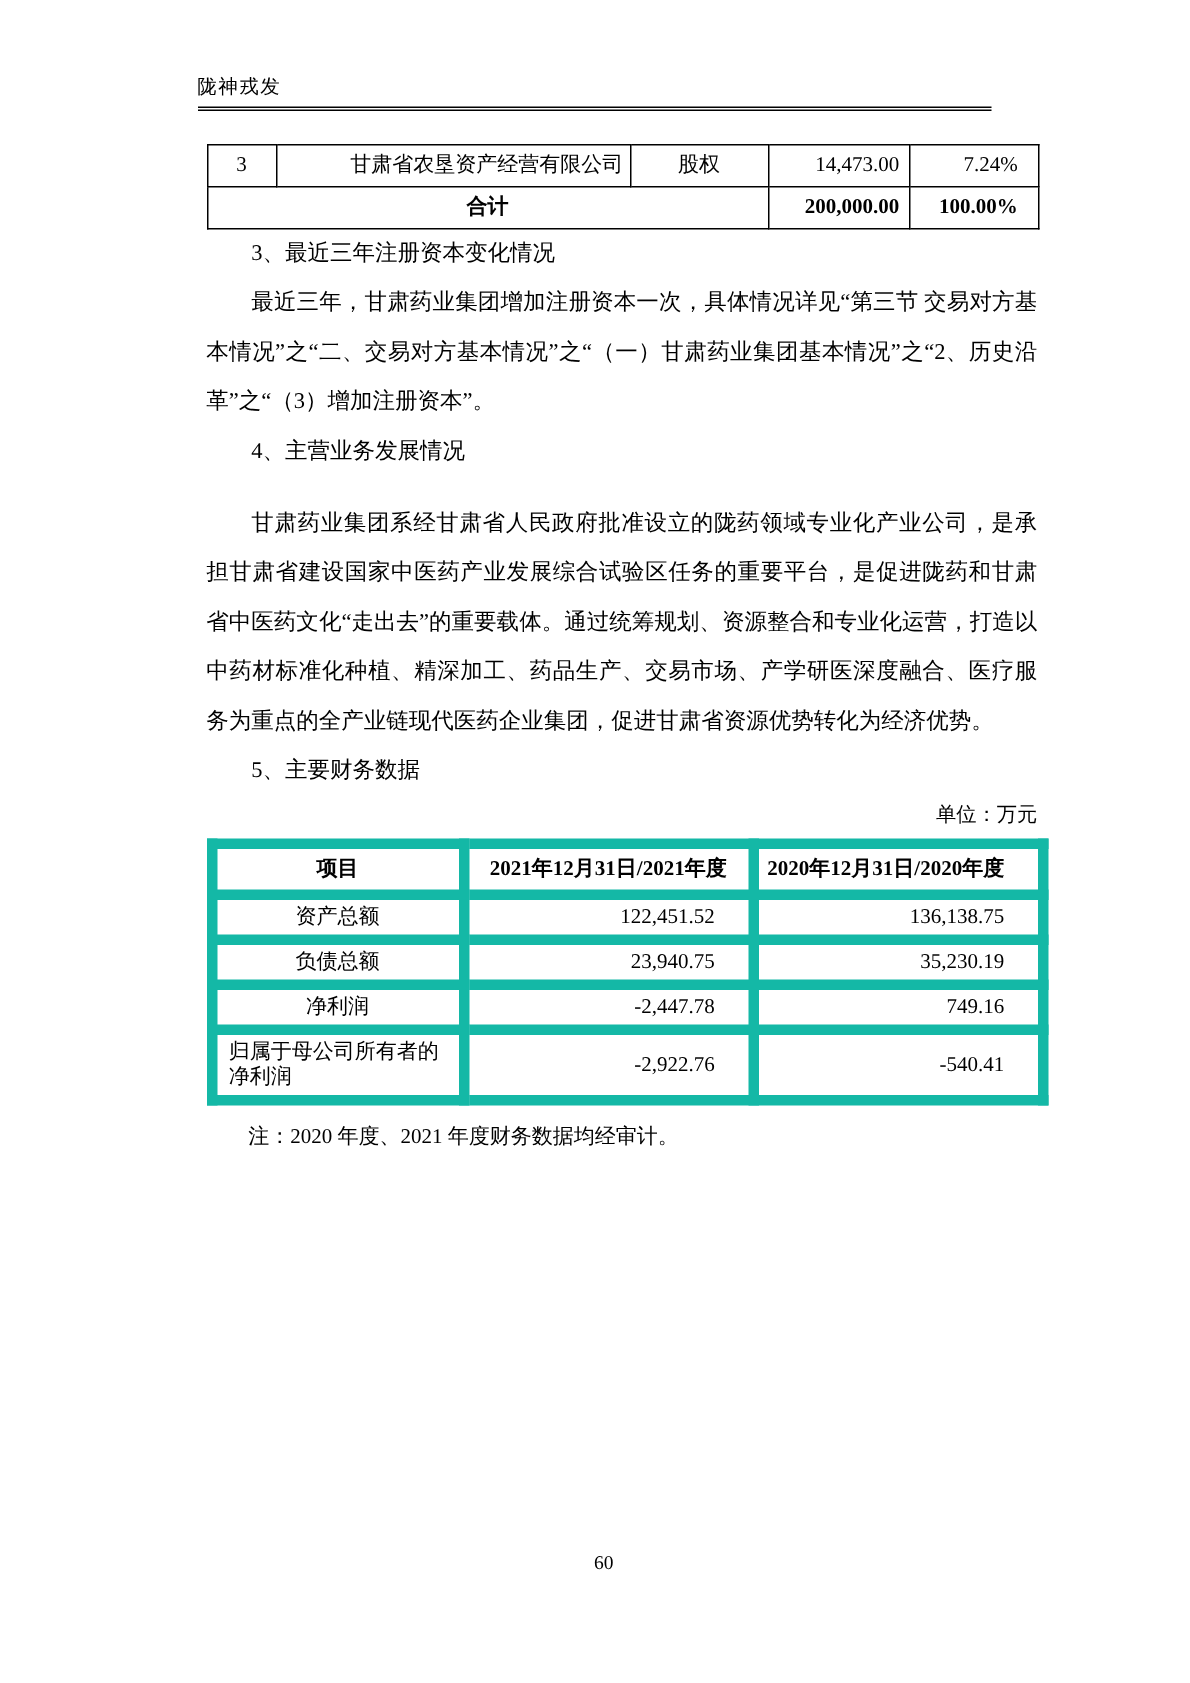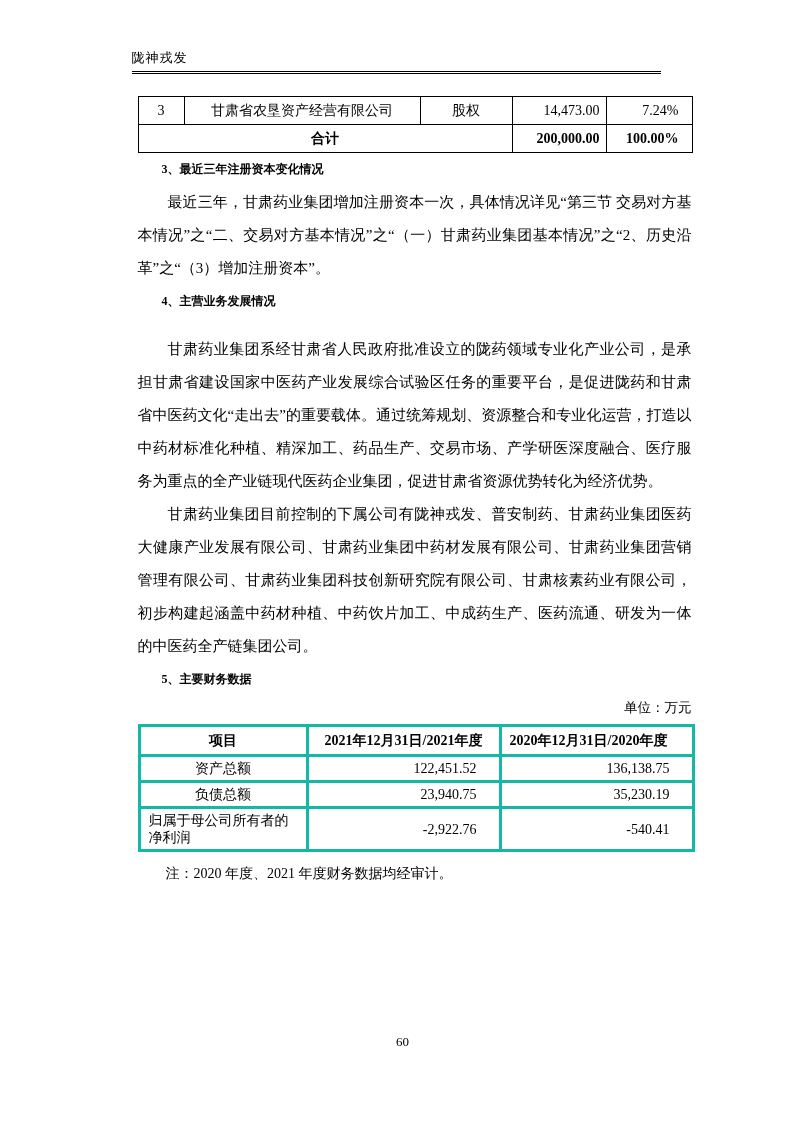"甘肃省农垦资产经营有限公司" .sh-table .c-name { text-align: center -> right }
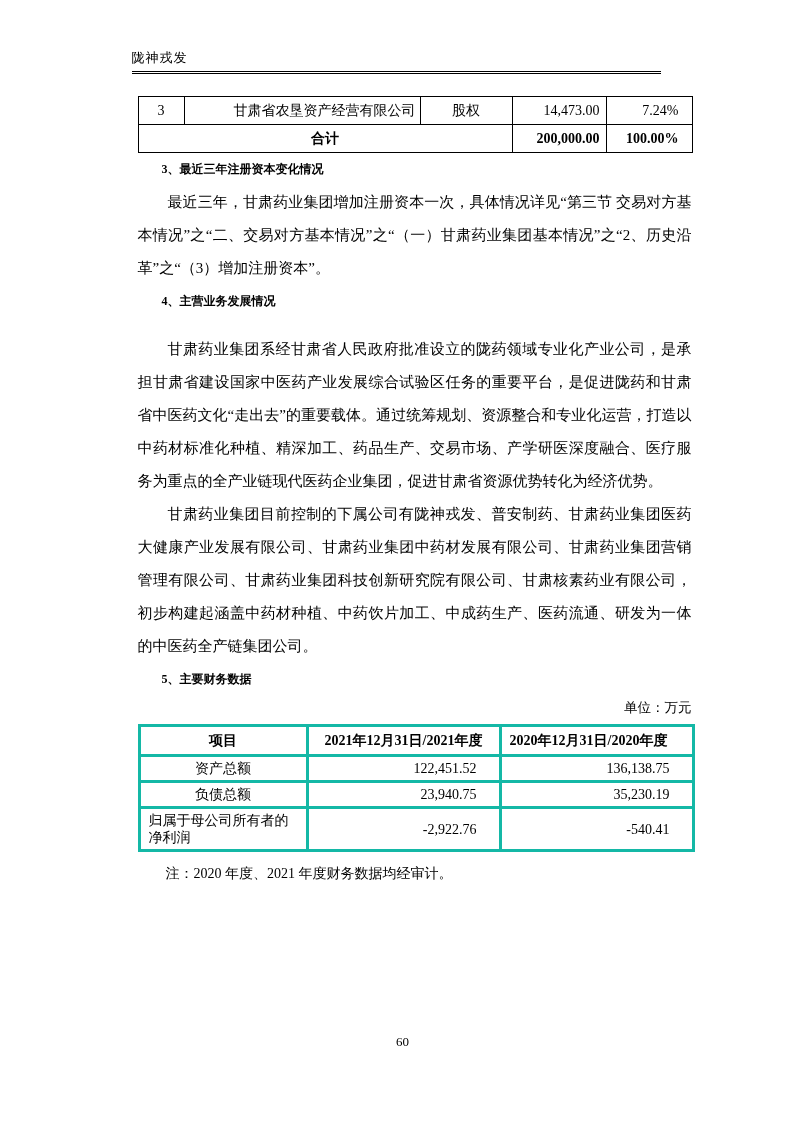"3、最近三年注册资本变化情况" .section-heading { font-size: 12px -> 15px; font-weight: bold -> normal }
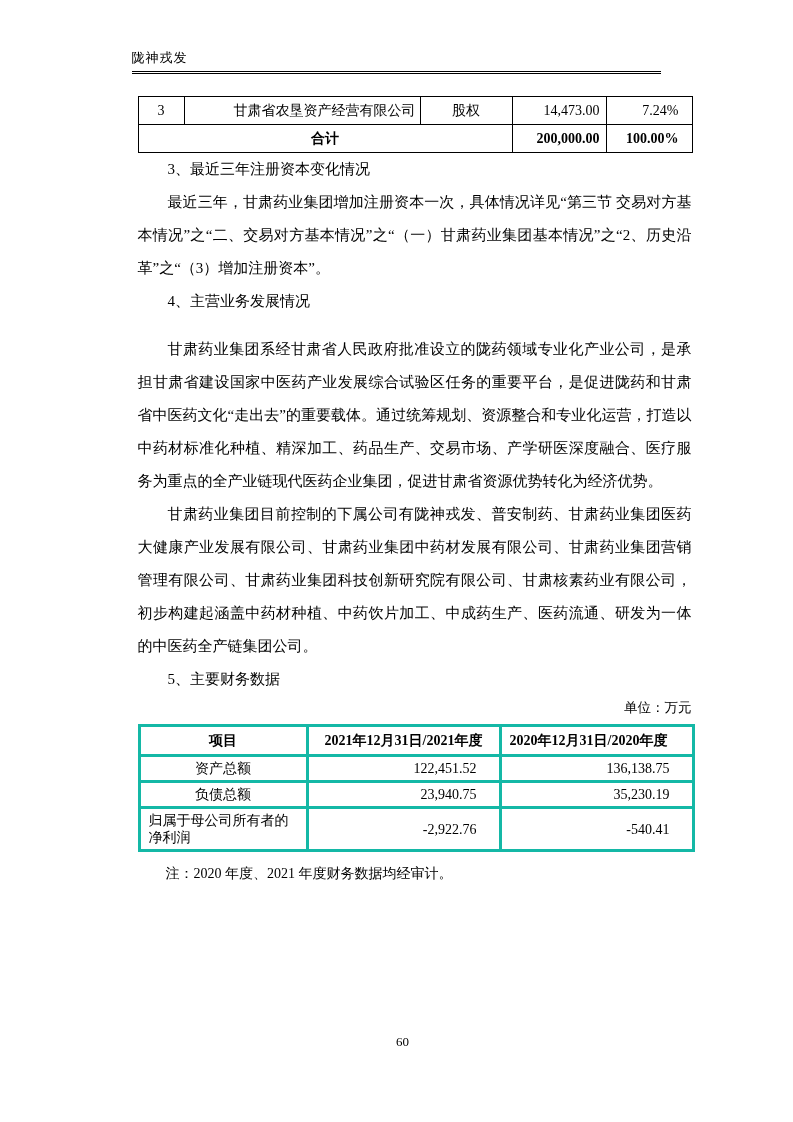"甘肃药业集团目前控制的下属公司有陇神戎发、普安制药、甘肃药业集团医药大健康产业发" p.body-para { html: <p>甘肃药业集团目前控制的下属公司有陇神戎发、普安制药、甘肃药业集团医药大健康产业发展有限公司、甘肃药业集团中药材发展有限公司、甘肃药业集团营销管理有限公司、甘肃药业集团科技创新研究院有限公司、甘肃核素药业有限公司，初步构建起涵盖中药材种植、中药饮片加工、中成药生产、医药流通、研发为一体的中医药全产链集团公司。</p> -> none }
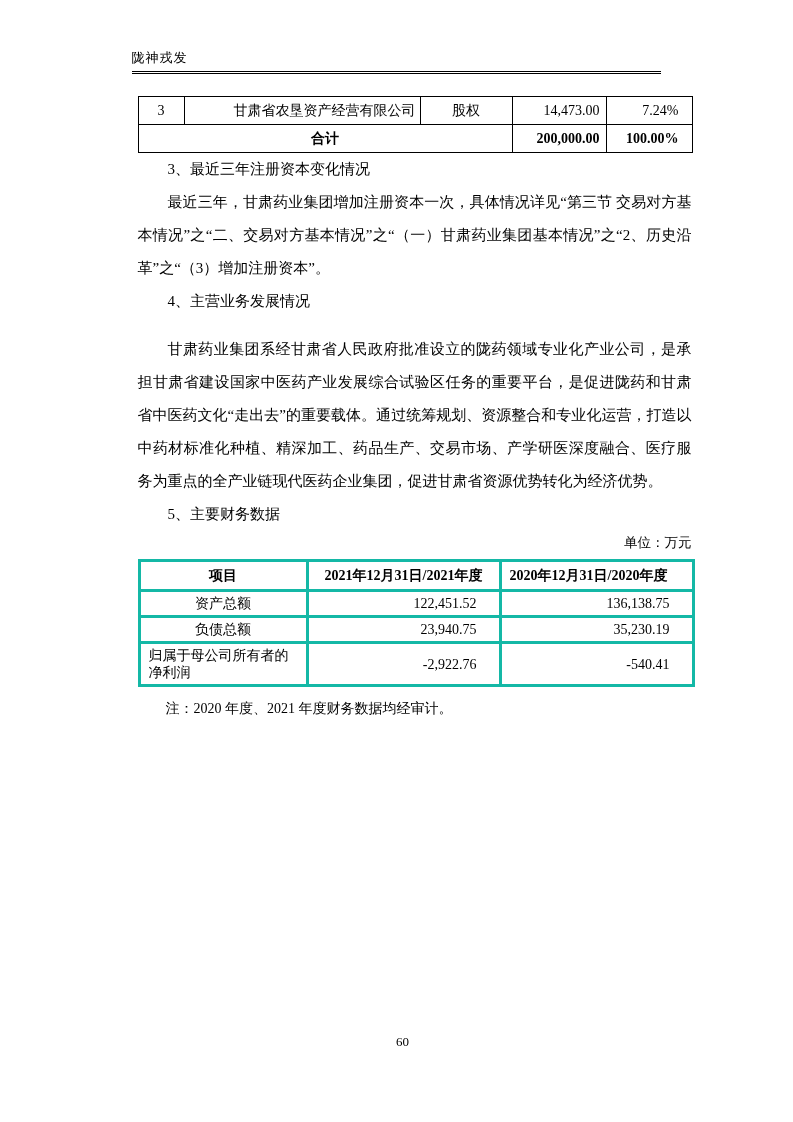"项目" .fin-table th, .fin-table td { border: 3px solid #14b8a6 -> 7px solid #14b8a6 }
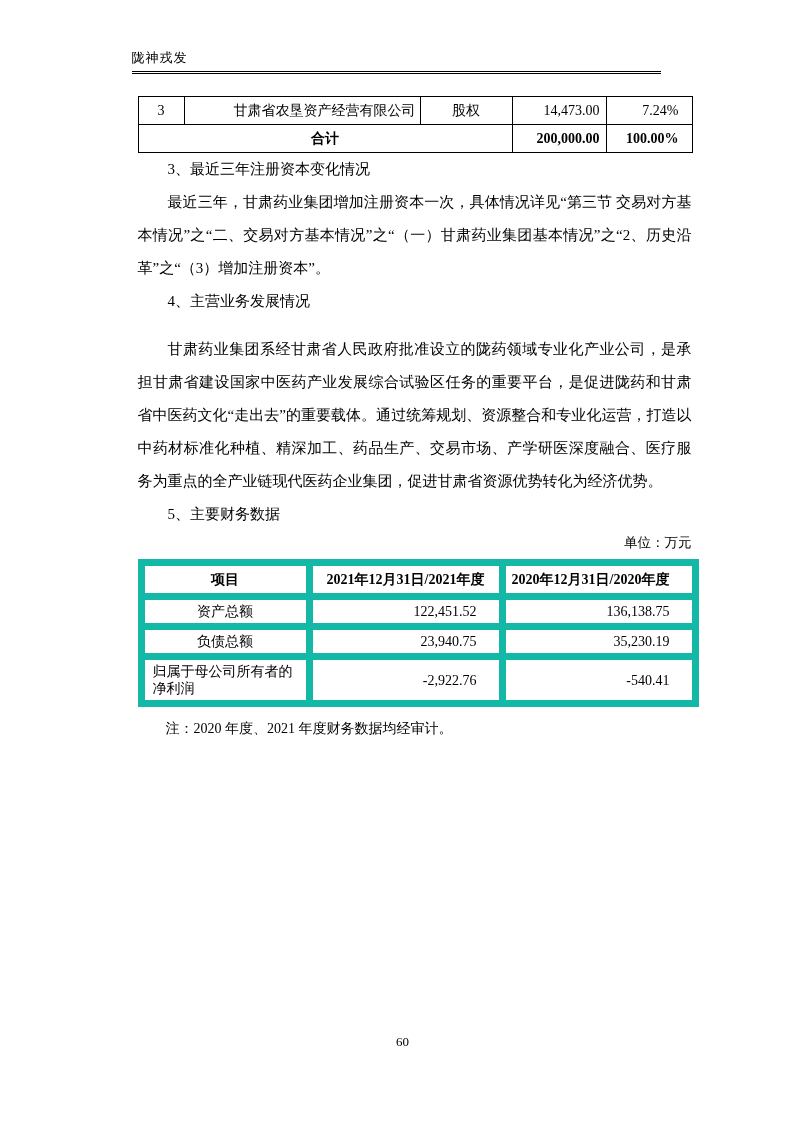"净利润" tr { html: none -> <tr> <td>净利润</td> <td>-2,447.78</td> <td>749.16</td> </tr> }
